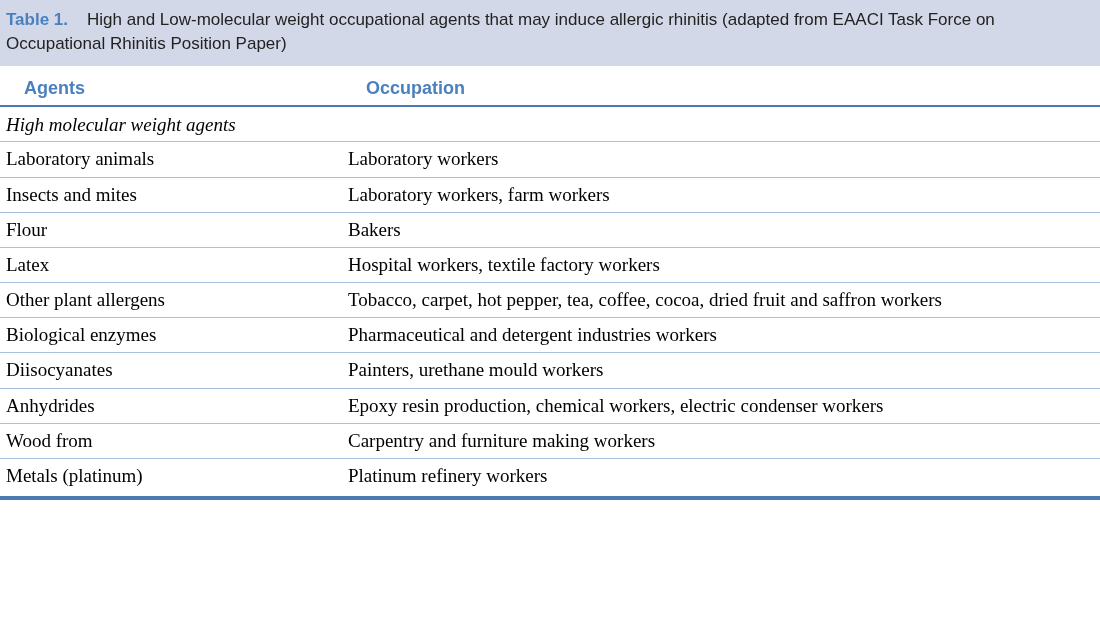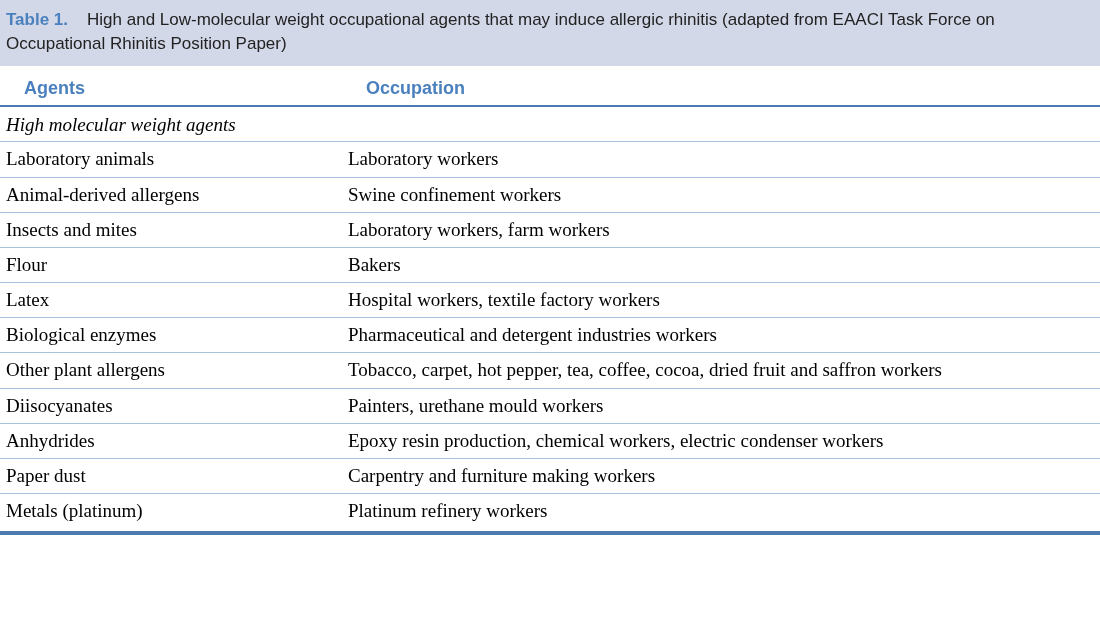"Animal-derived allergens" tr { html: <tr> <td>Animal-derived allergens</td> <td>Swine confinement workers</td> </tr> -> none }
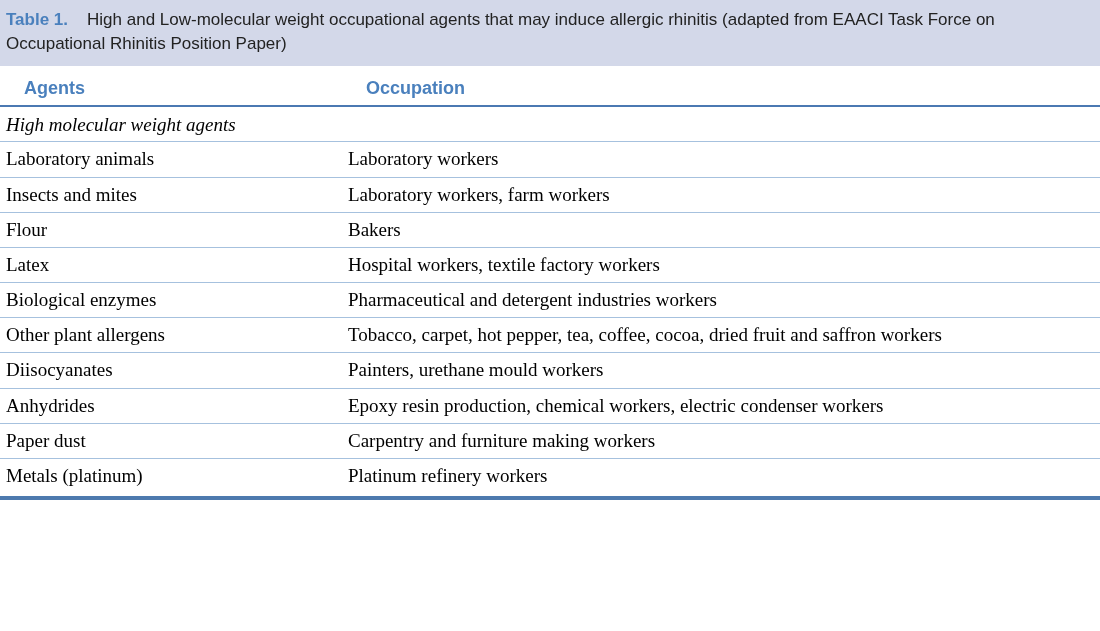"Biological enzymes" tr { order: before "Other plant allergens" -> after "Other plant allergens" }
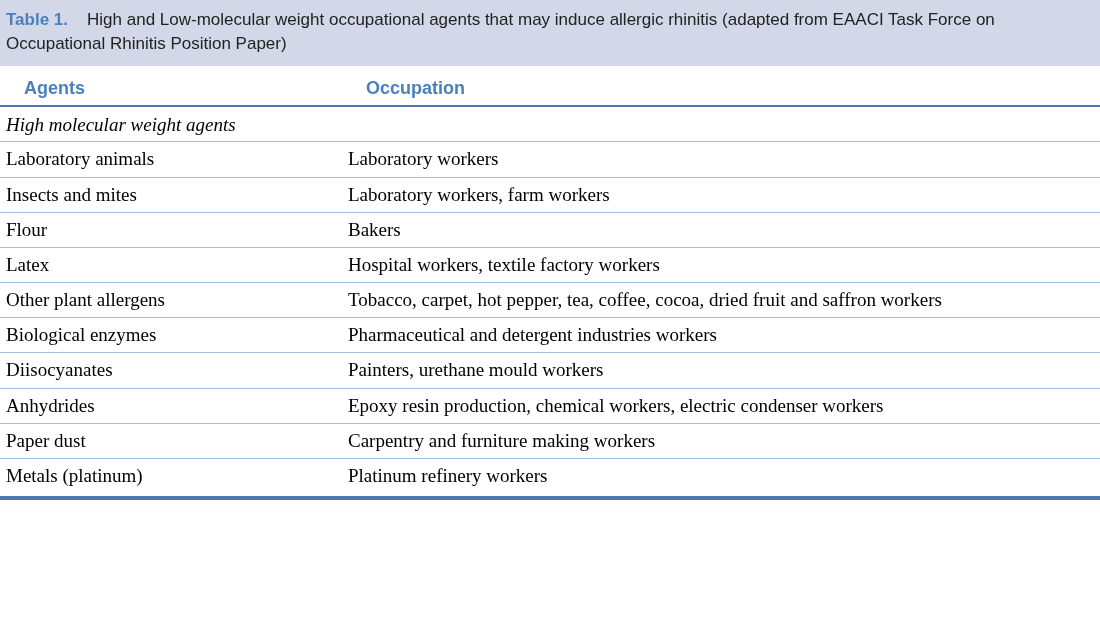"Paper dust" td { text: Paper dust -> Wood from }
